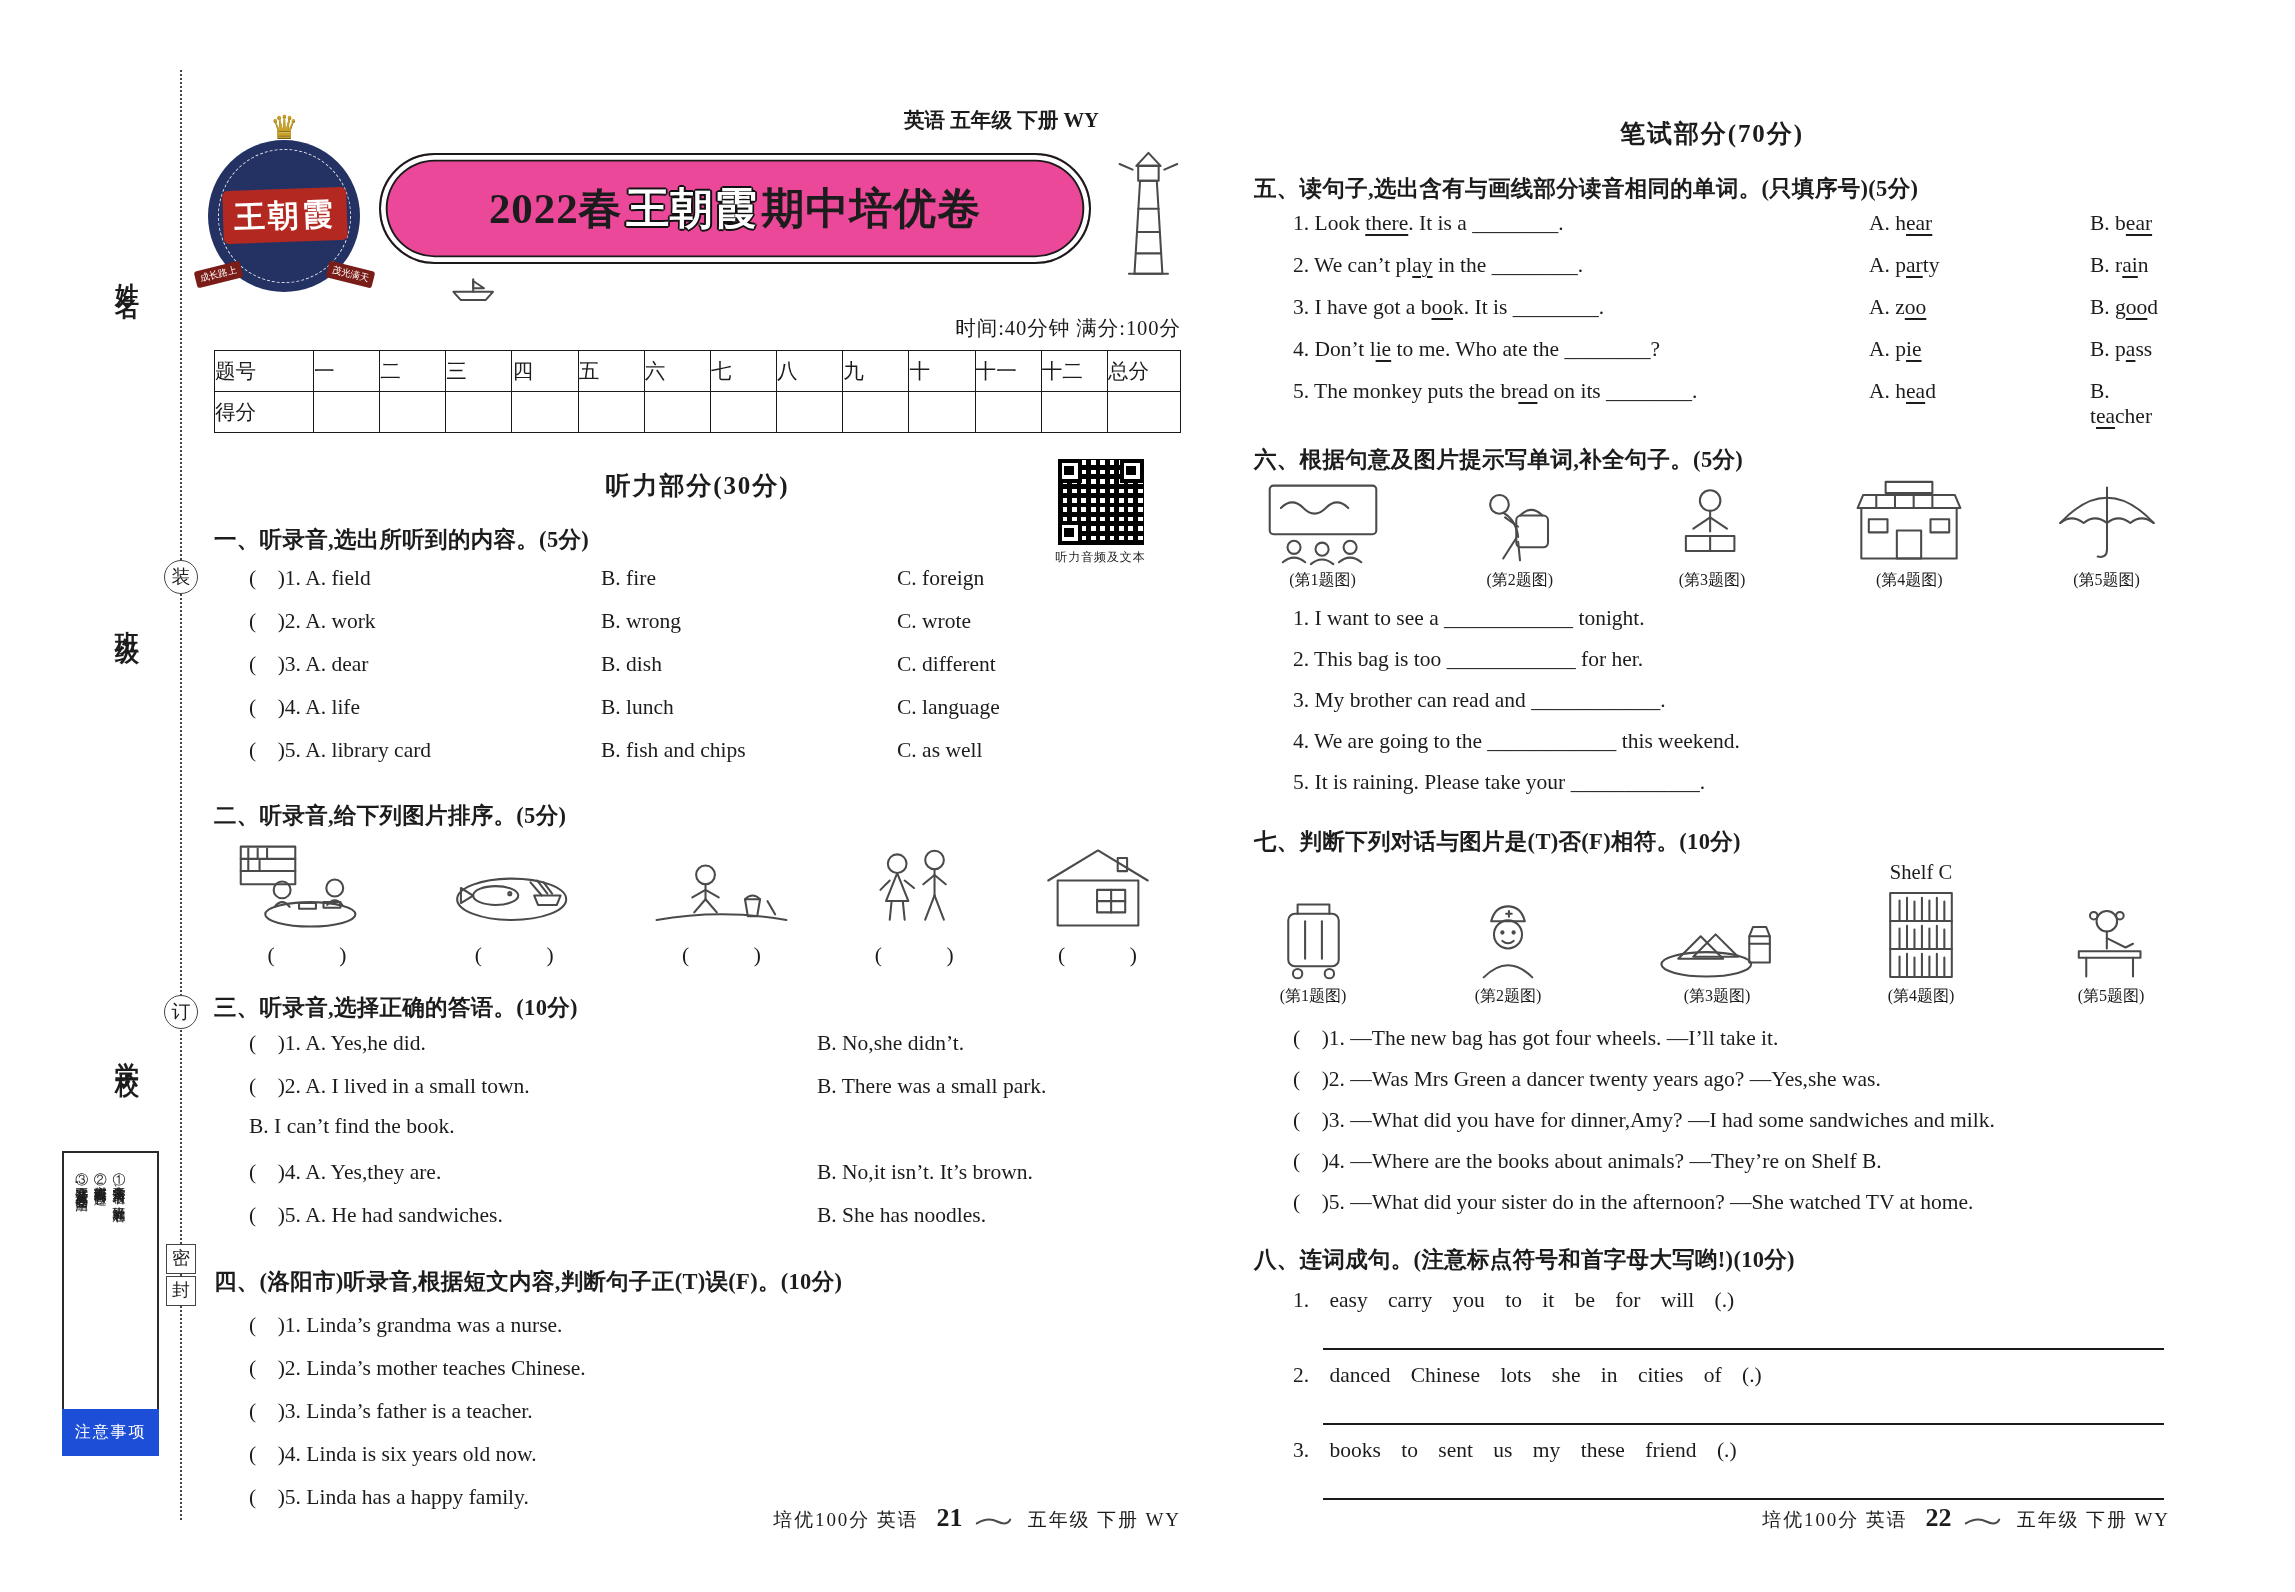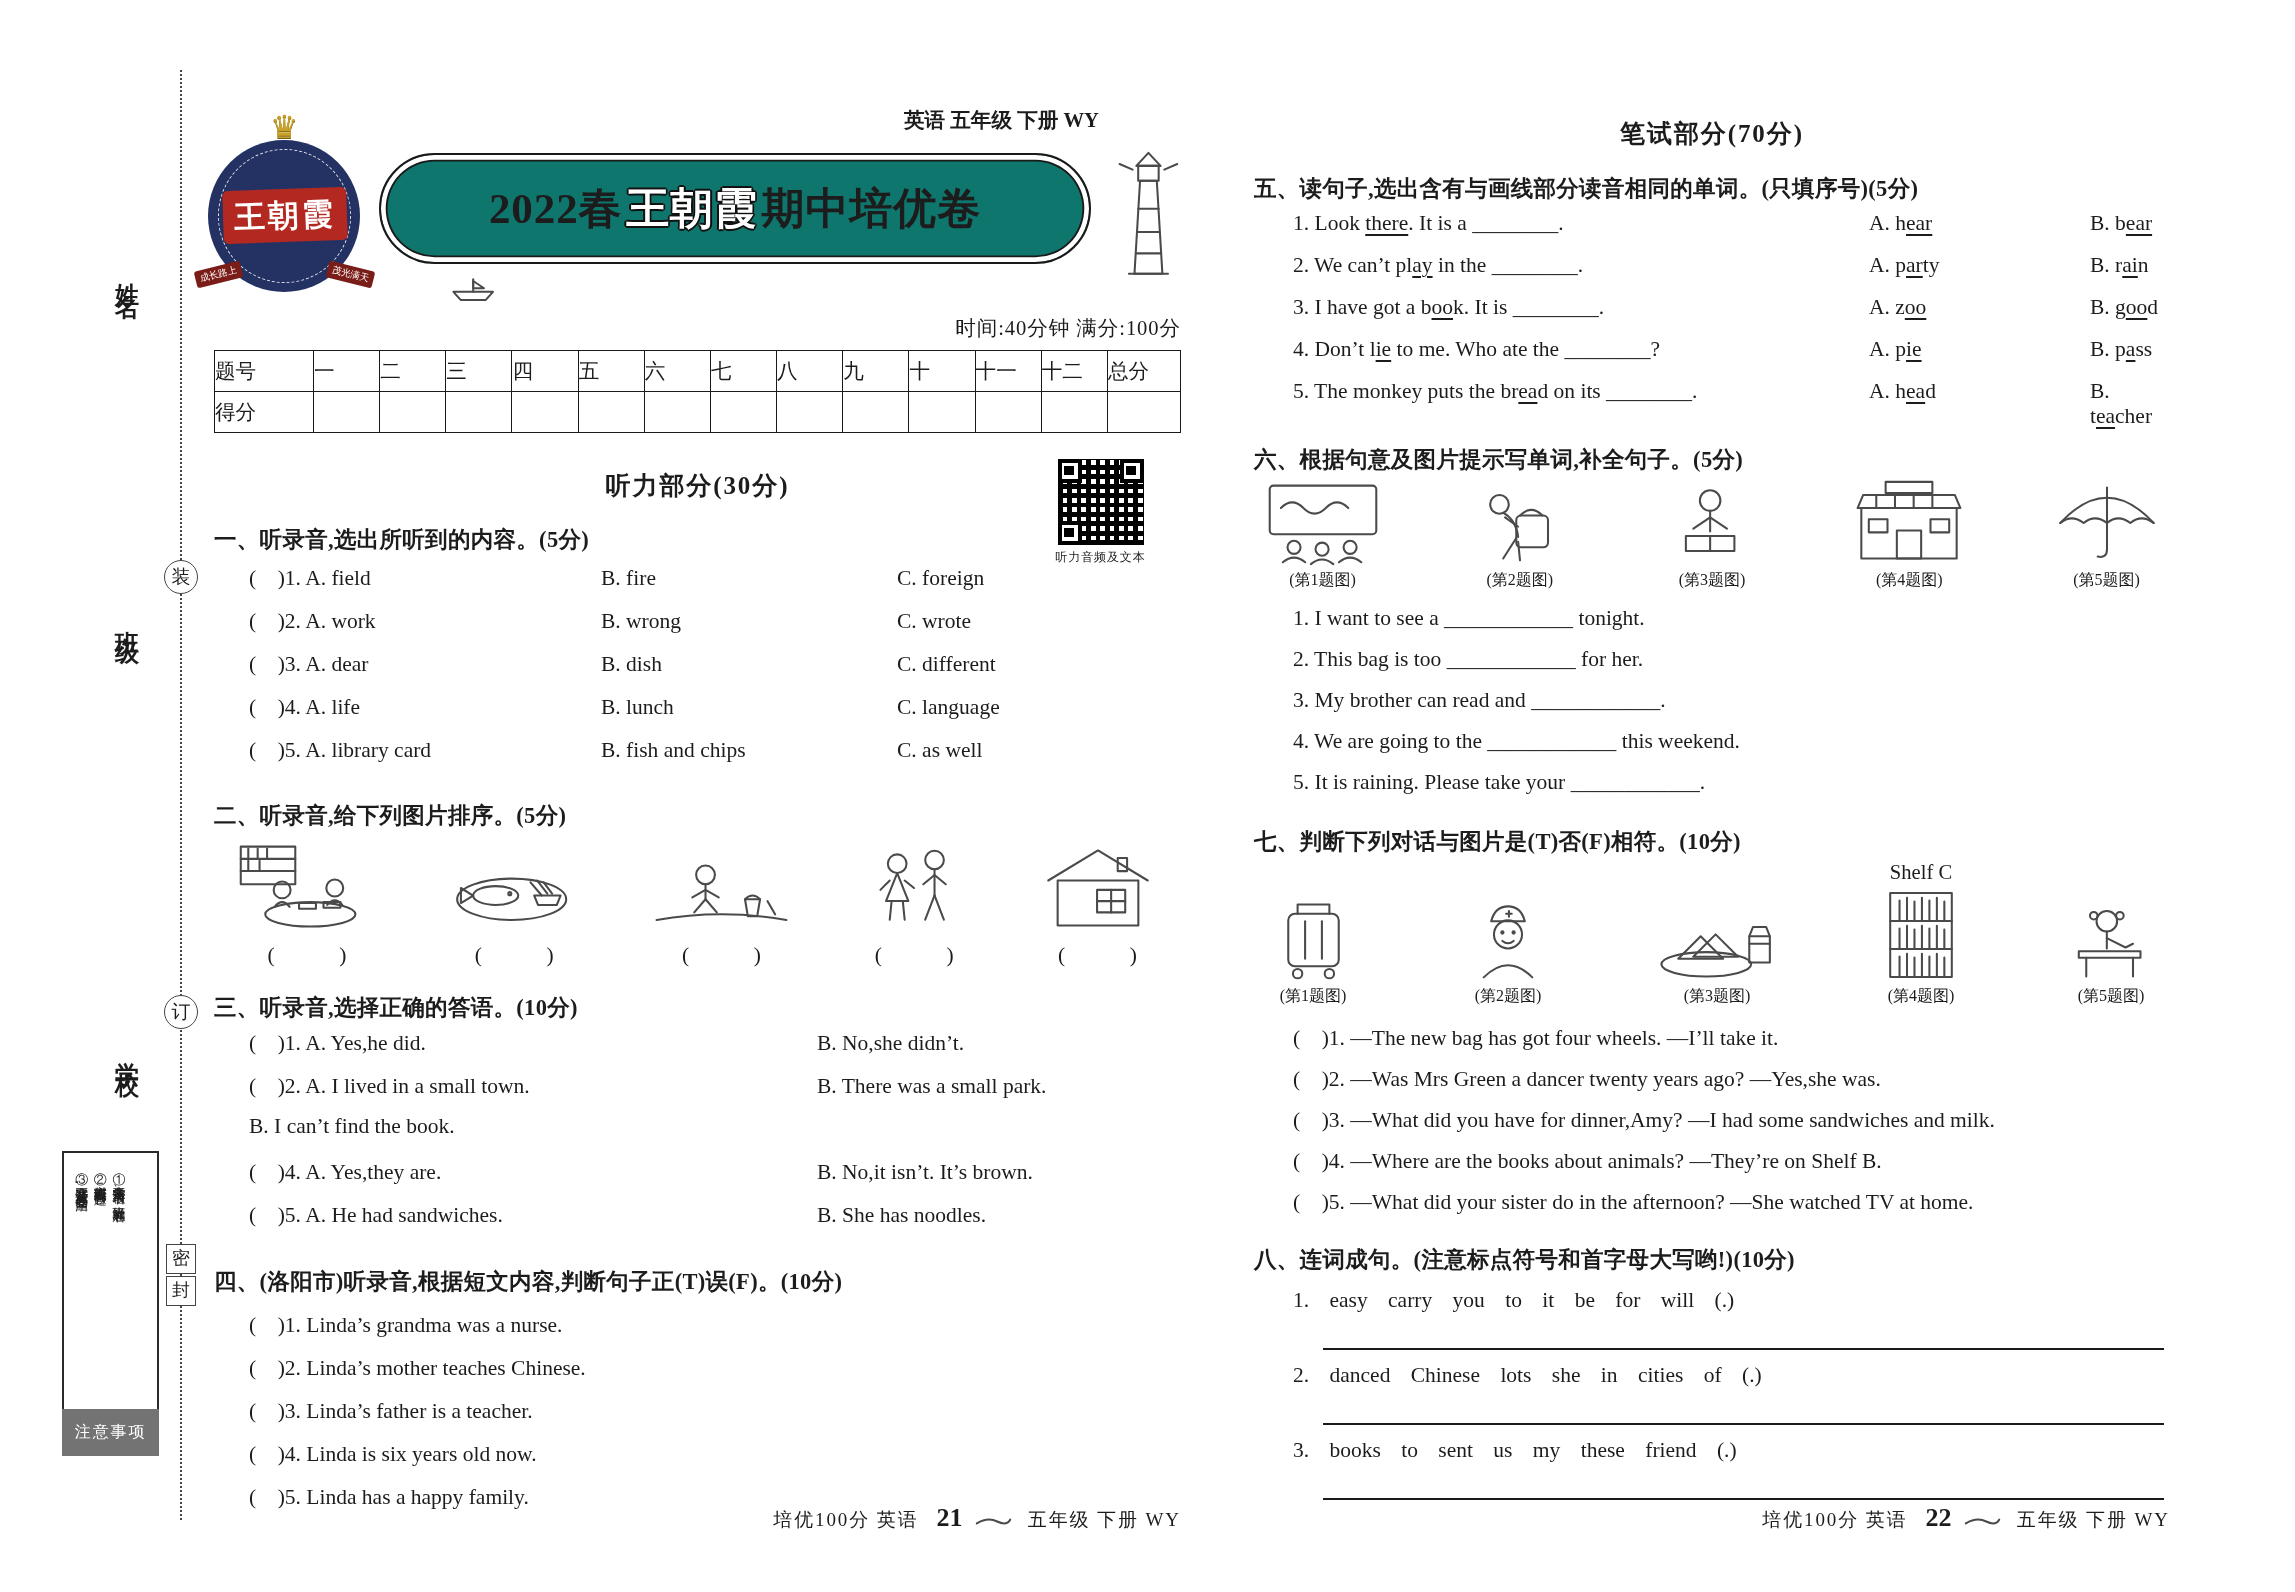"2022春" .banner-pill { background: #0f766e -> #ec4899 }
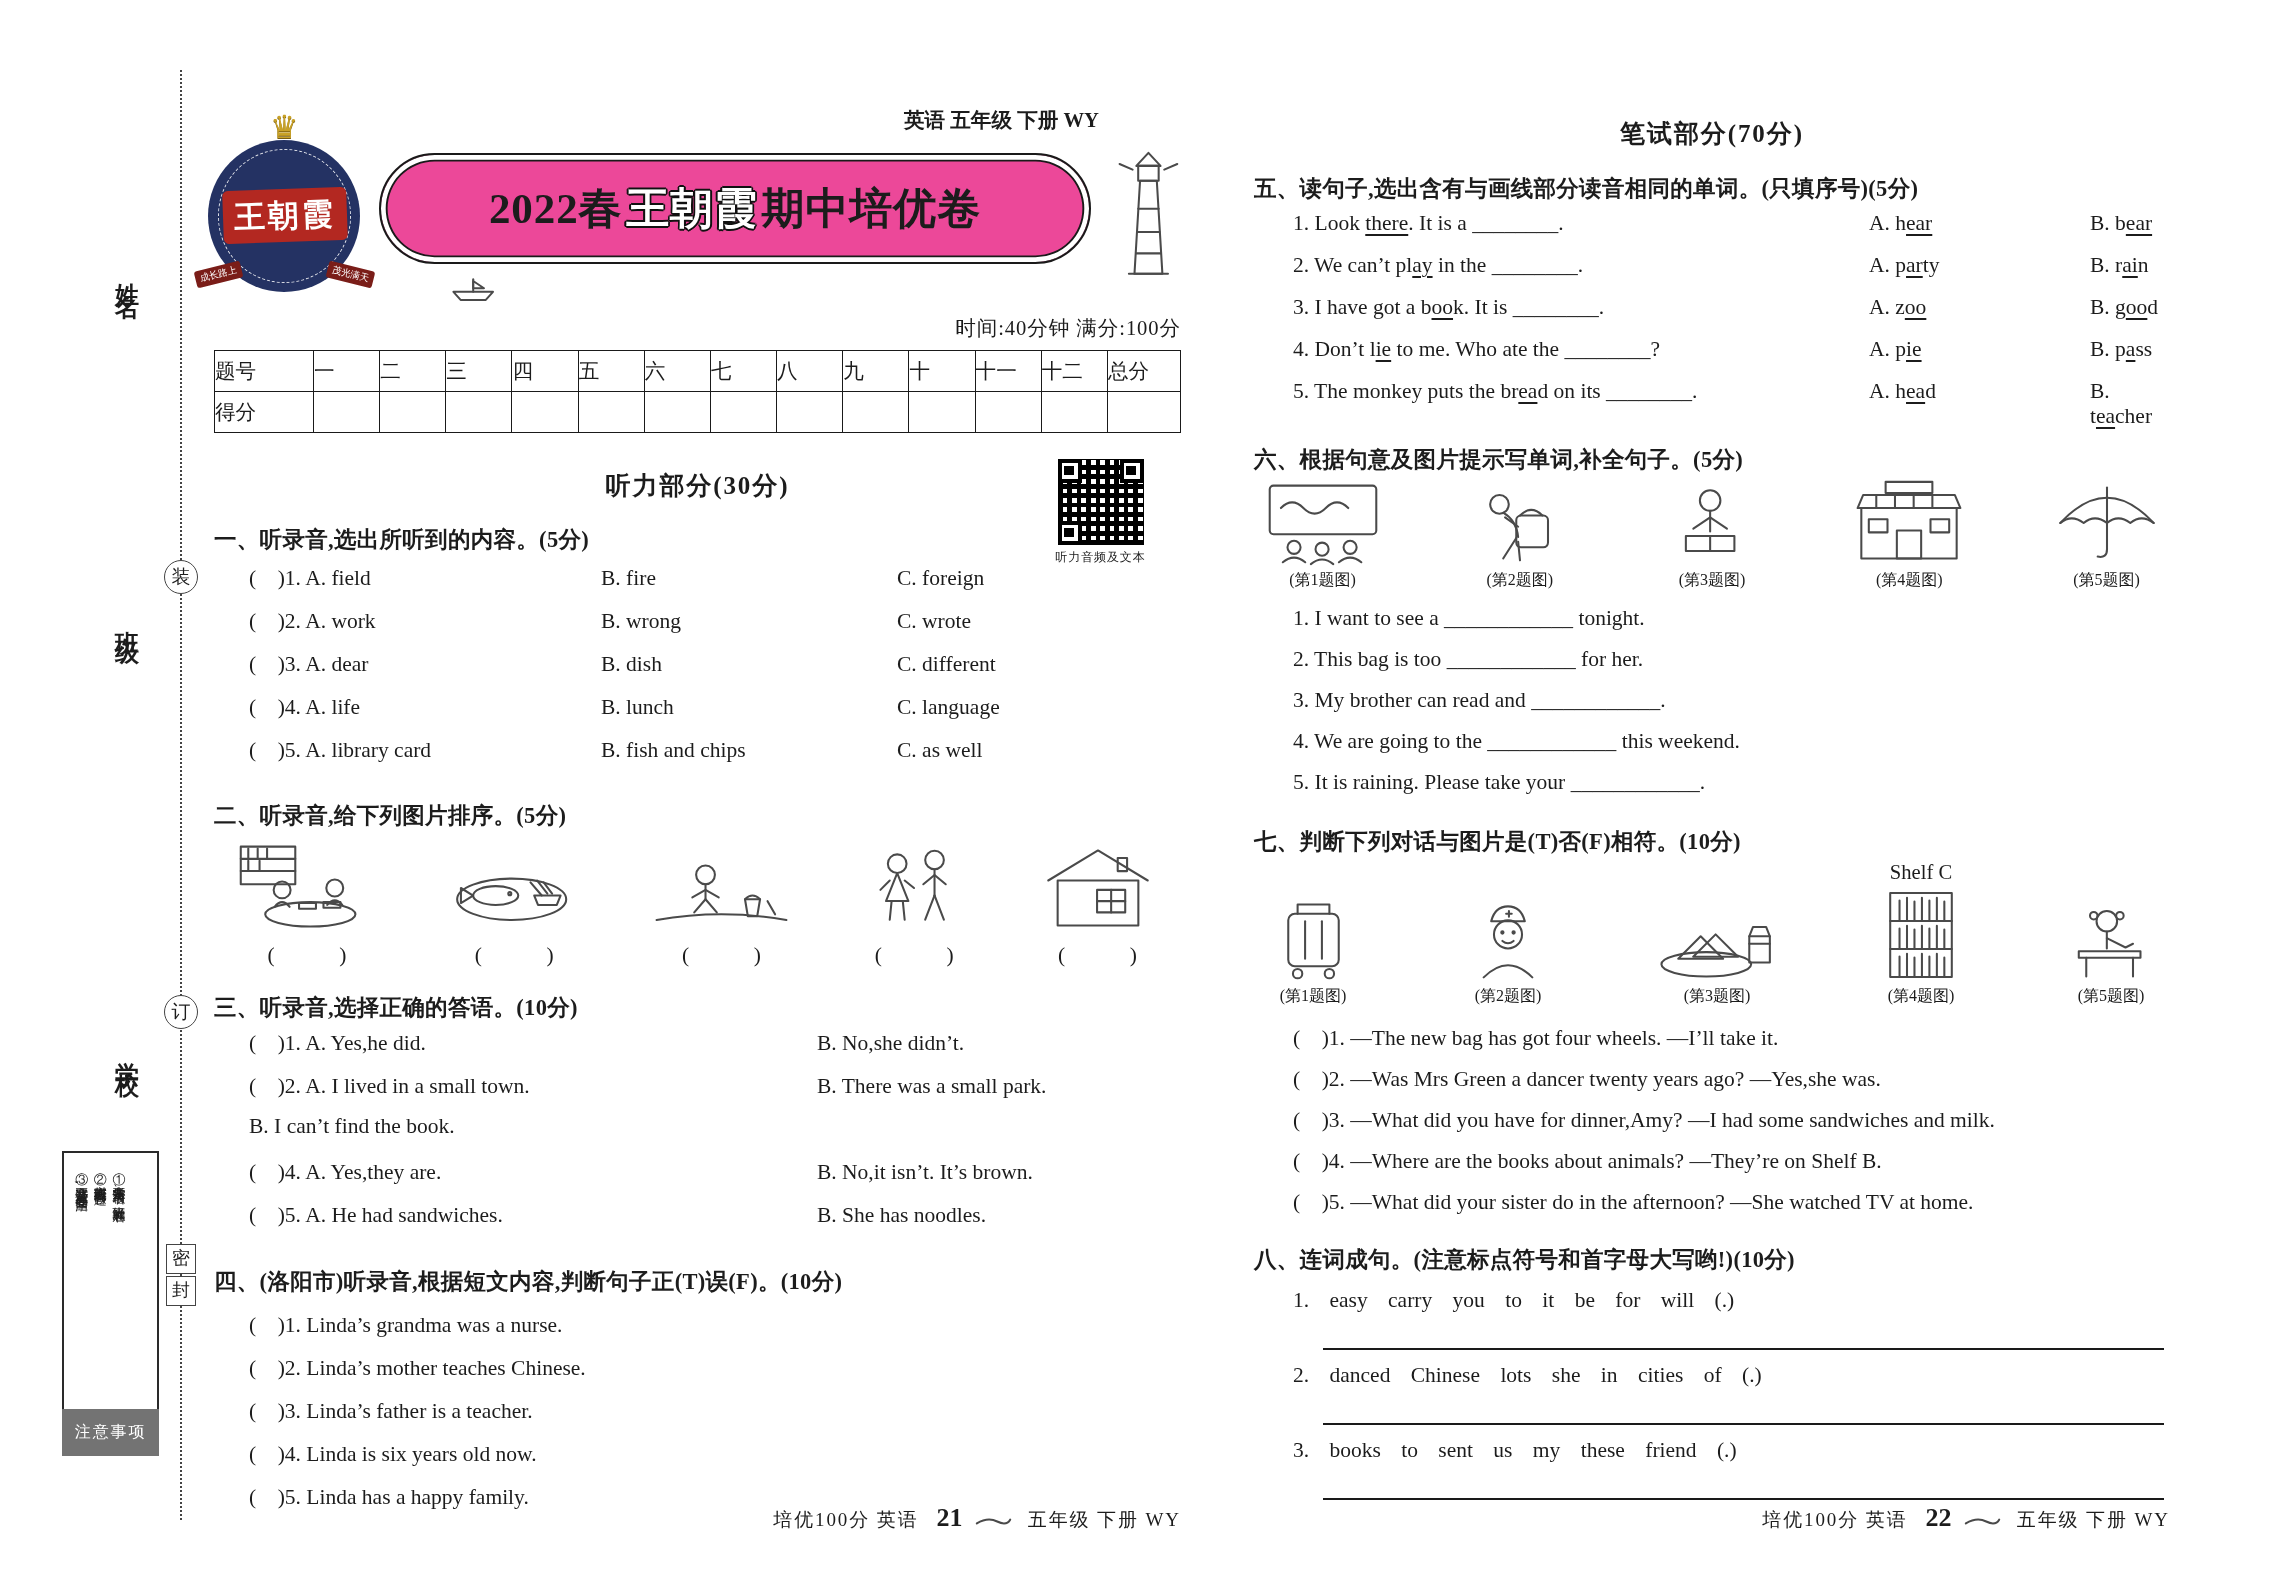"注意事项" .notice-label { background: #737373 -> #1d4ed8 }
